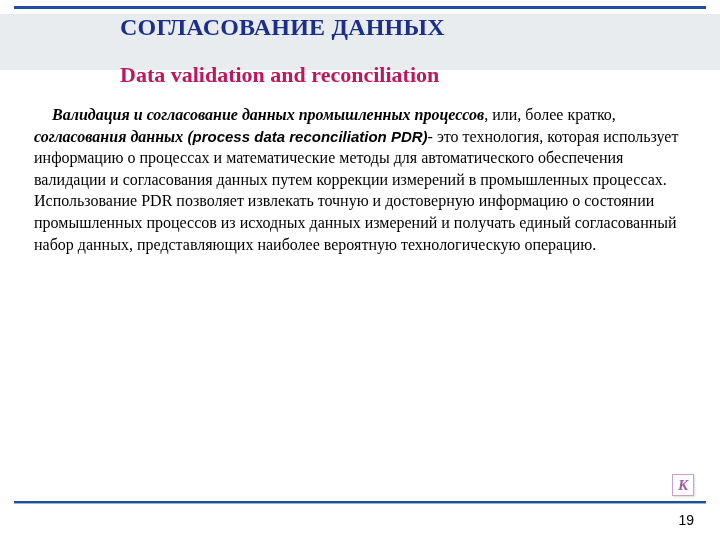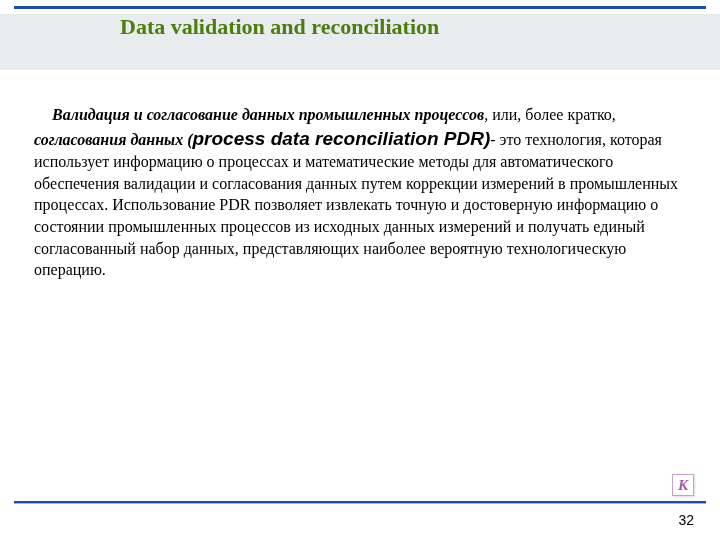"СОГЛАСОВАНИЕ ДАННЫХ" div.title-ru { html: none -> <div>СОГЛАСОВАНИЕ ДАННЫХ</div> }
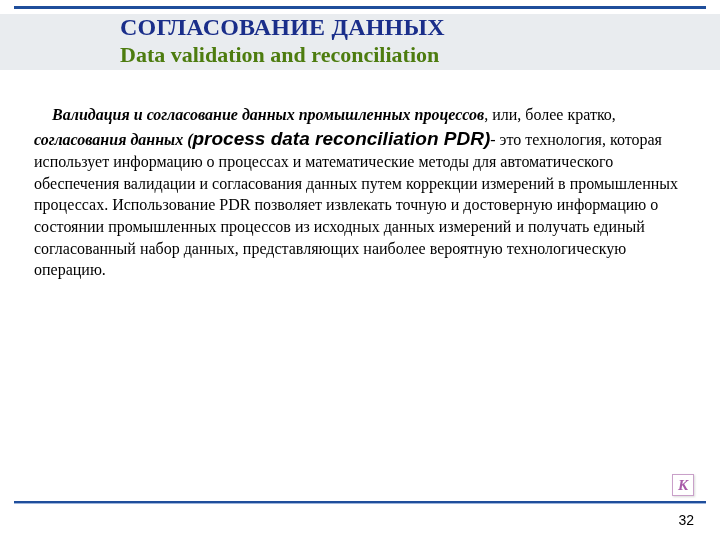"Data validation and reconciliation" .title-en { color: #4d7c0f -> #be185d; margin-top: 0 -> 20px }
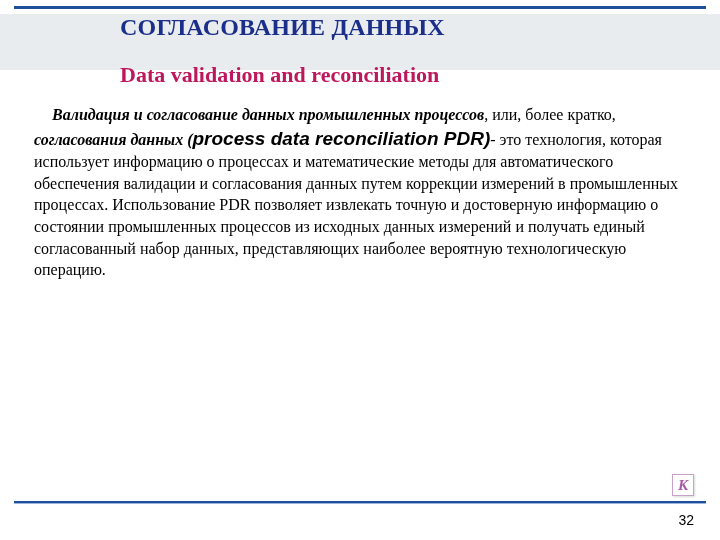"process data reconciliation PDR)" .sans { font-size: 19px -> 15px }
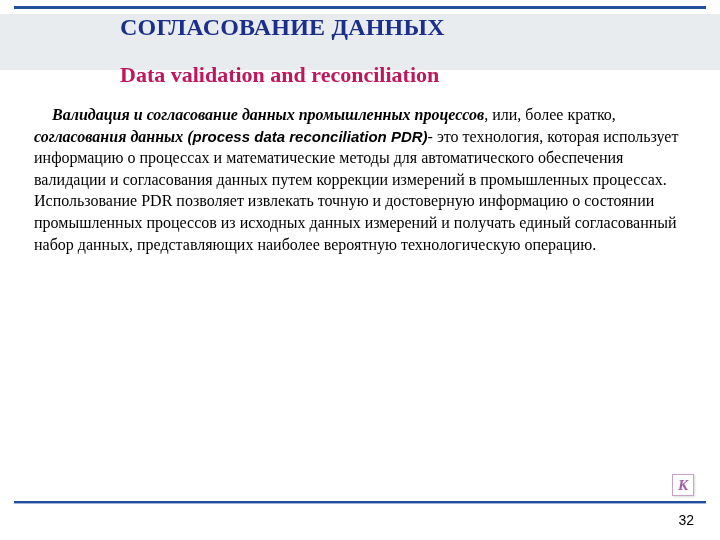"32" div.page-num { text: 32 -> 19 }
